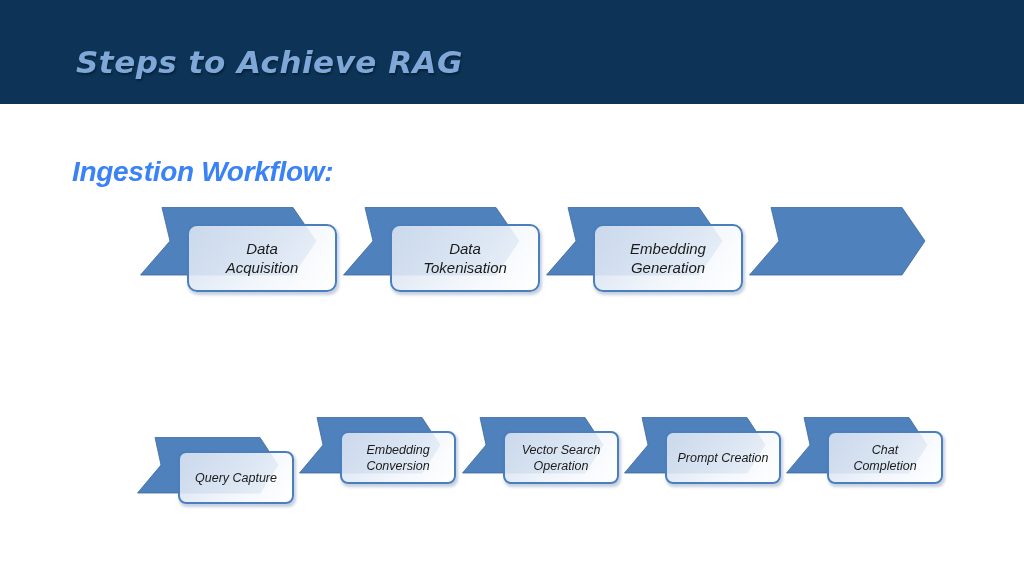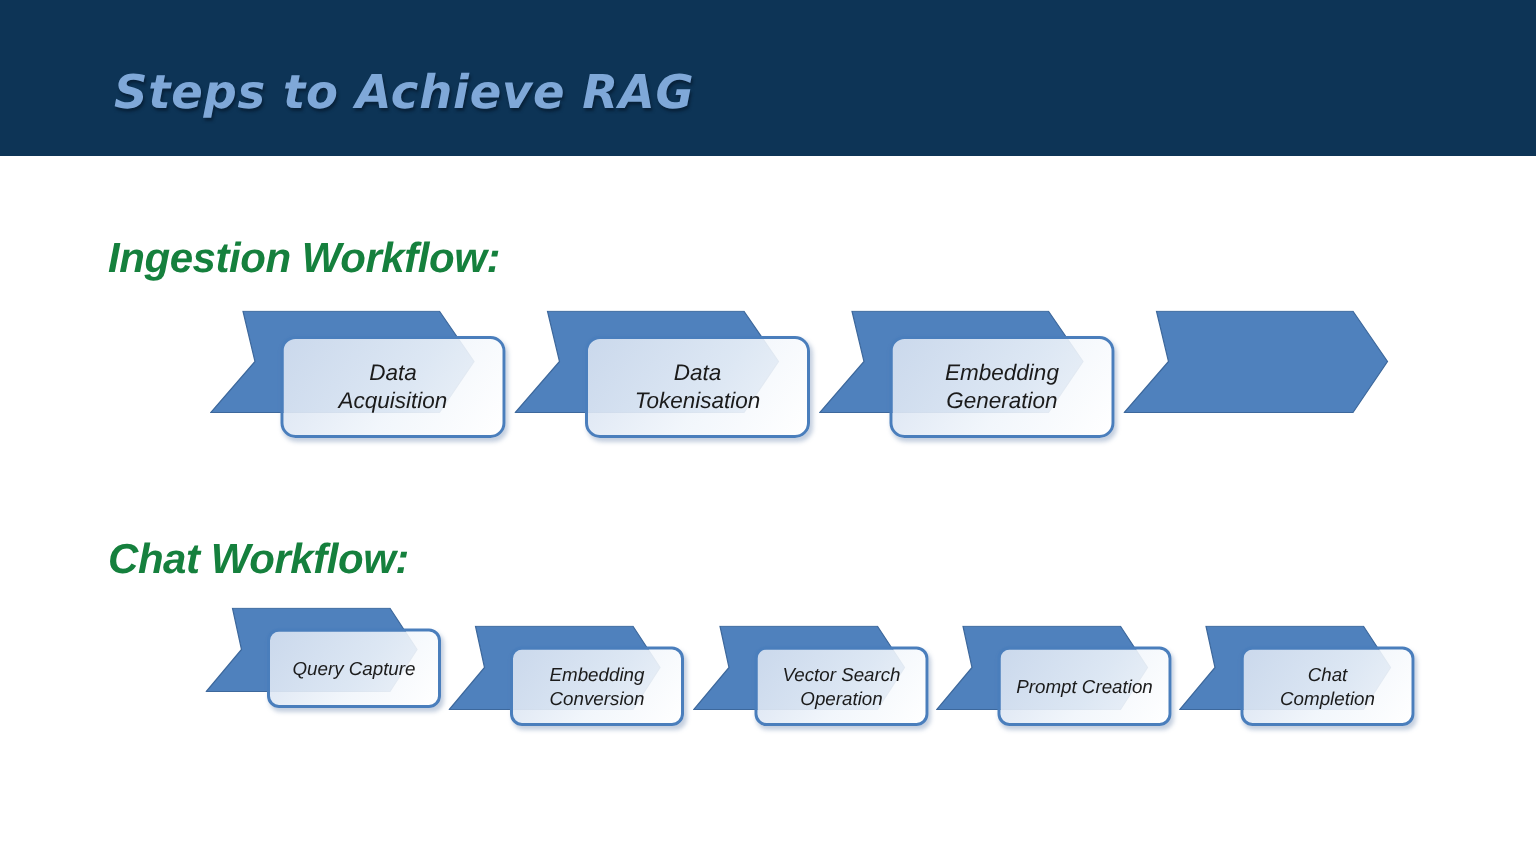"Ingestion Workflow:" .section-heading { color: #15803d -> #3b82f6 }
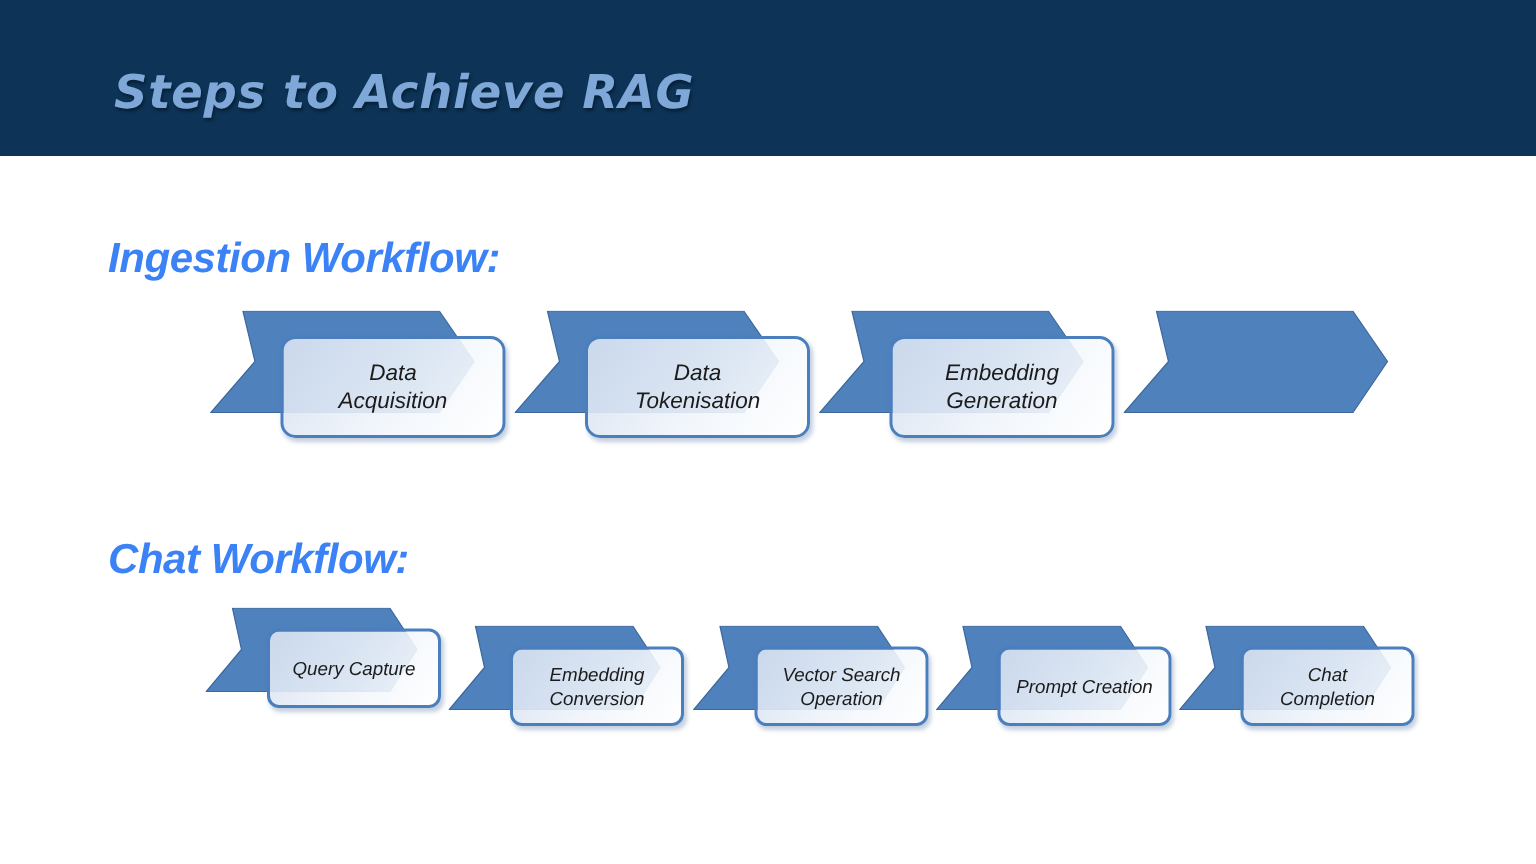"Chat Workflow:" div.section-heading { html: <div>Chat Workflow:</div> -> none }
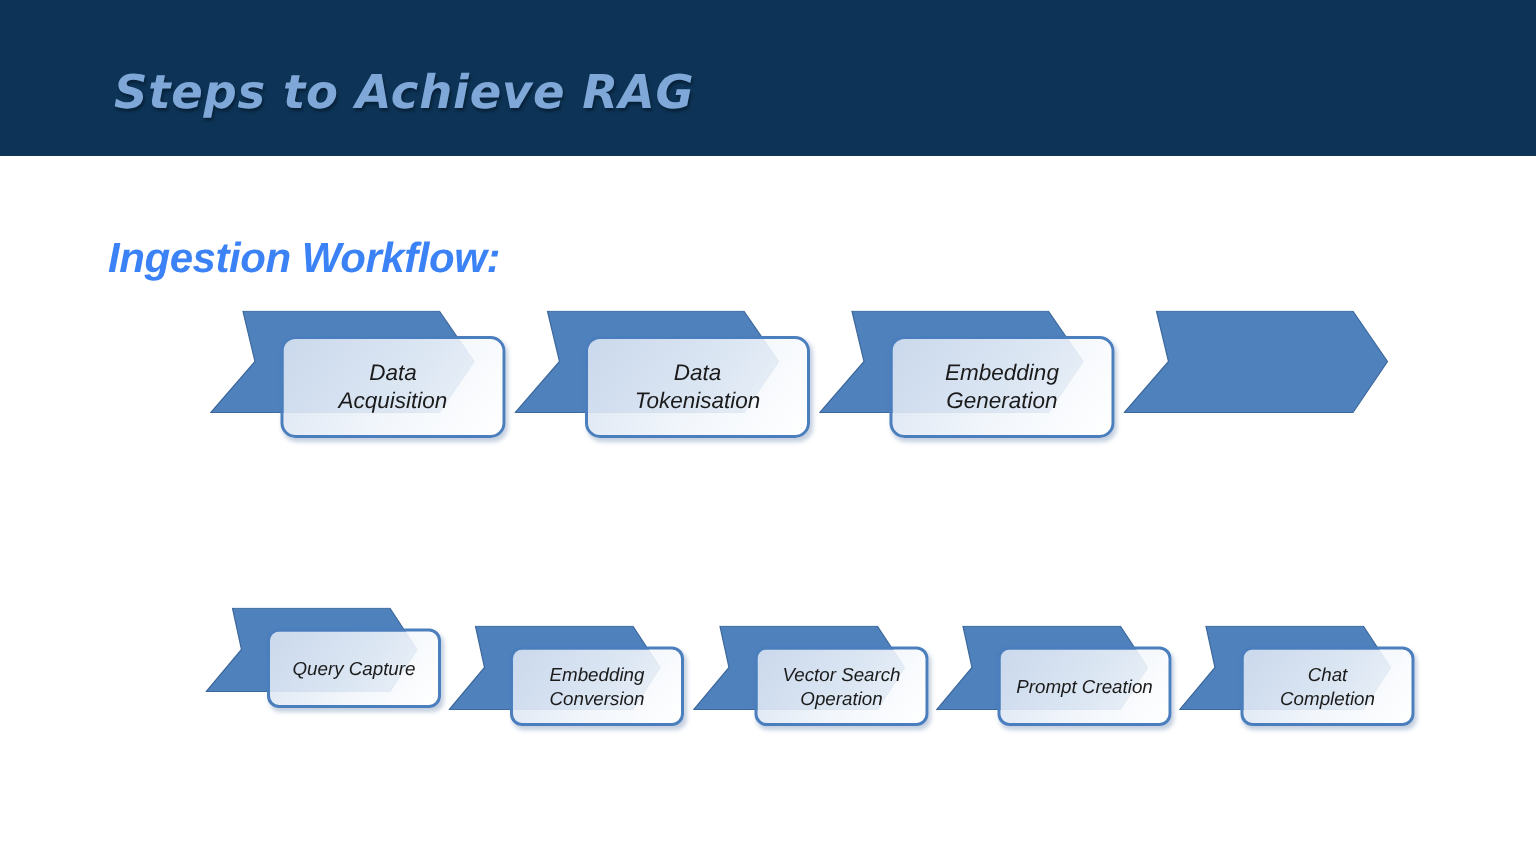"Query Capture" div.step { top: 405px -> 437px }
